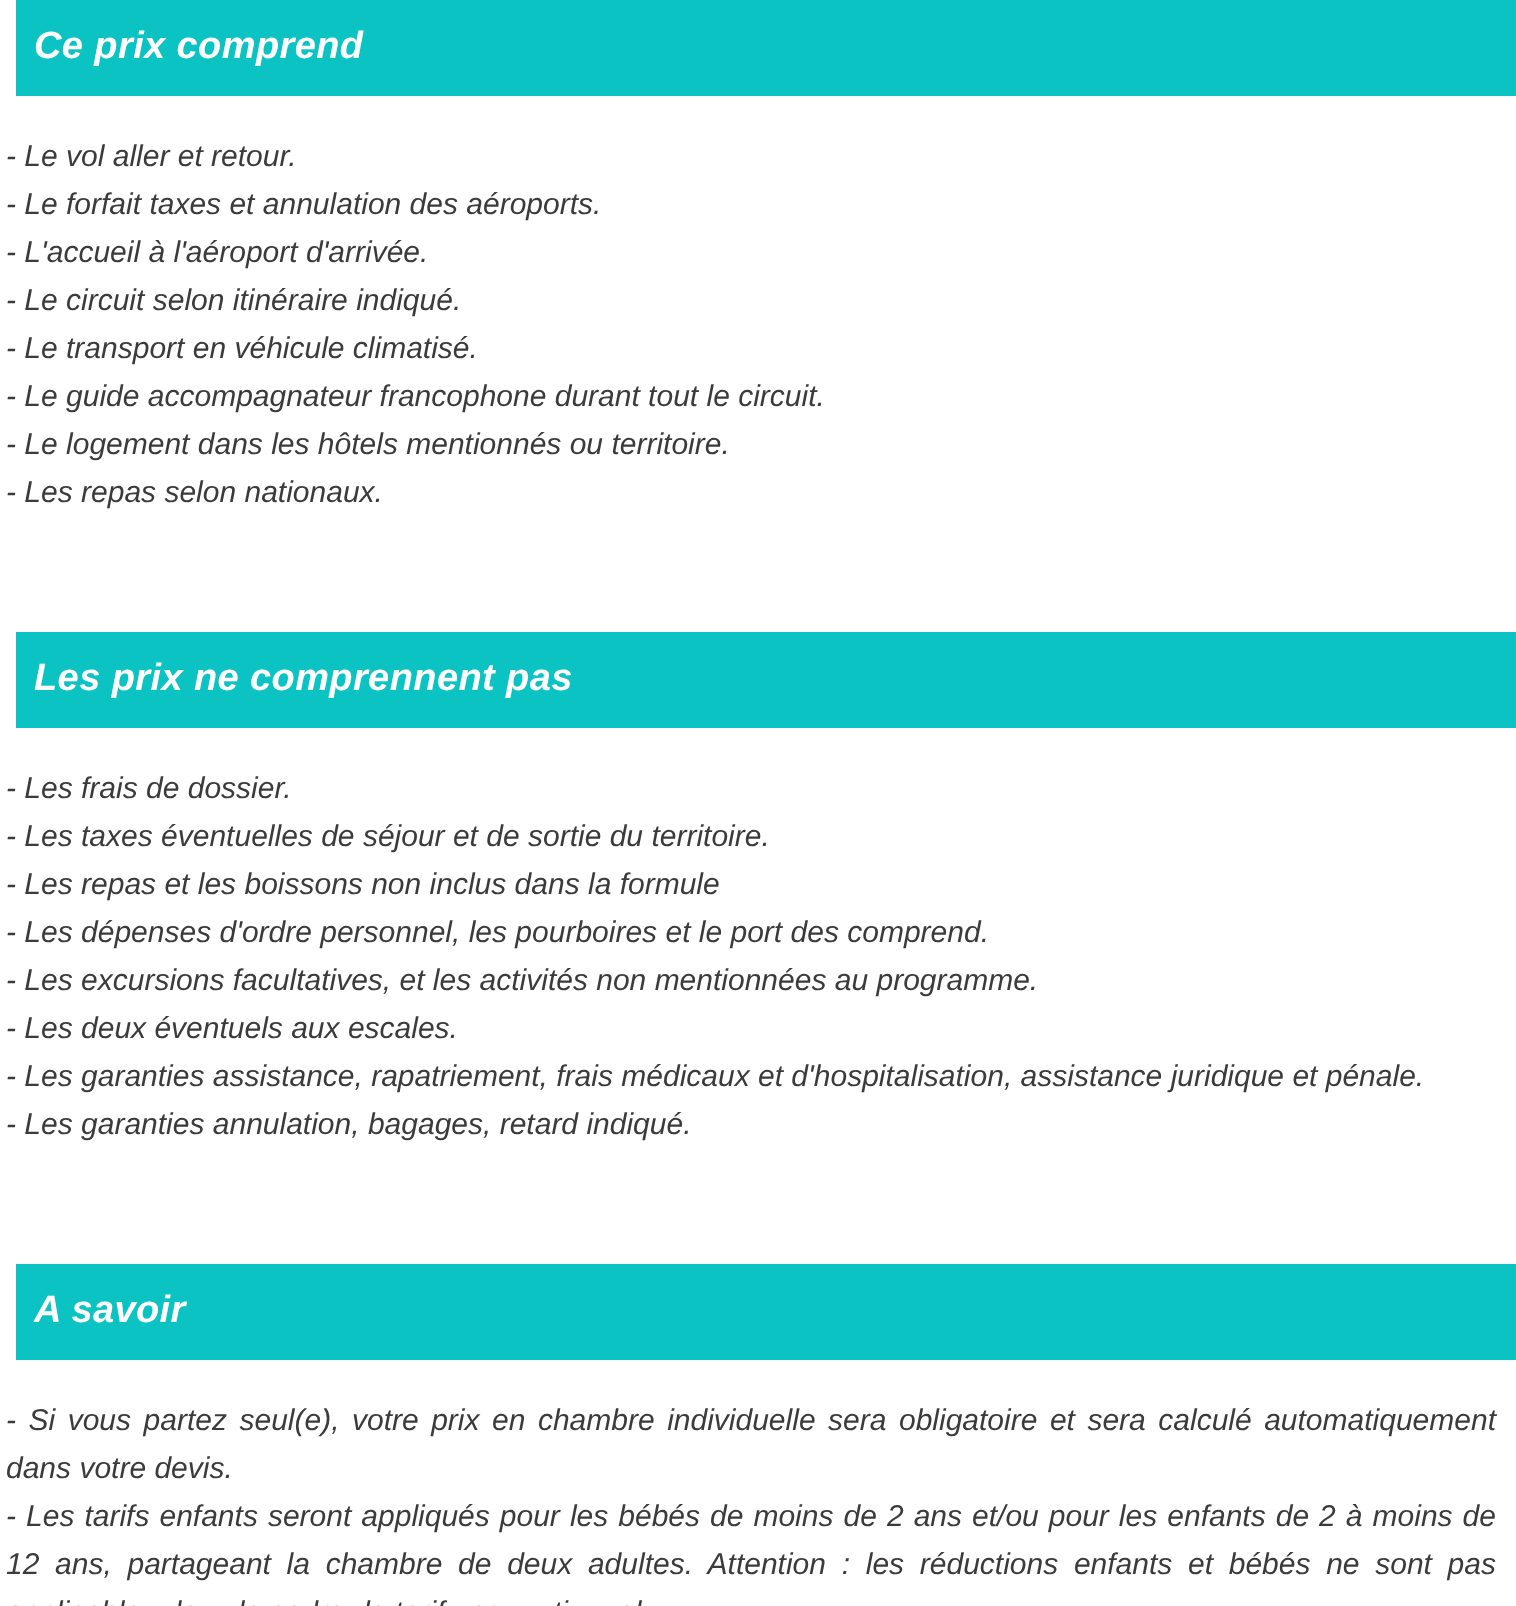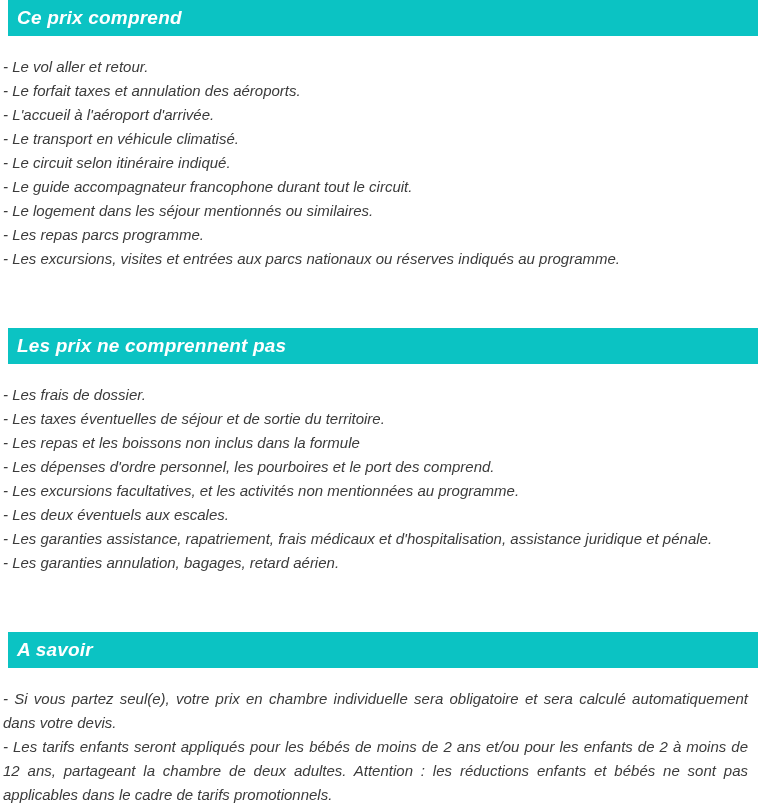"Ce prix comprend" .section-header { height: 36px -> 48px }
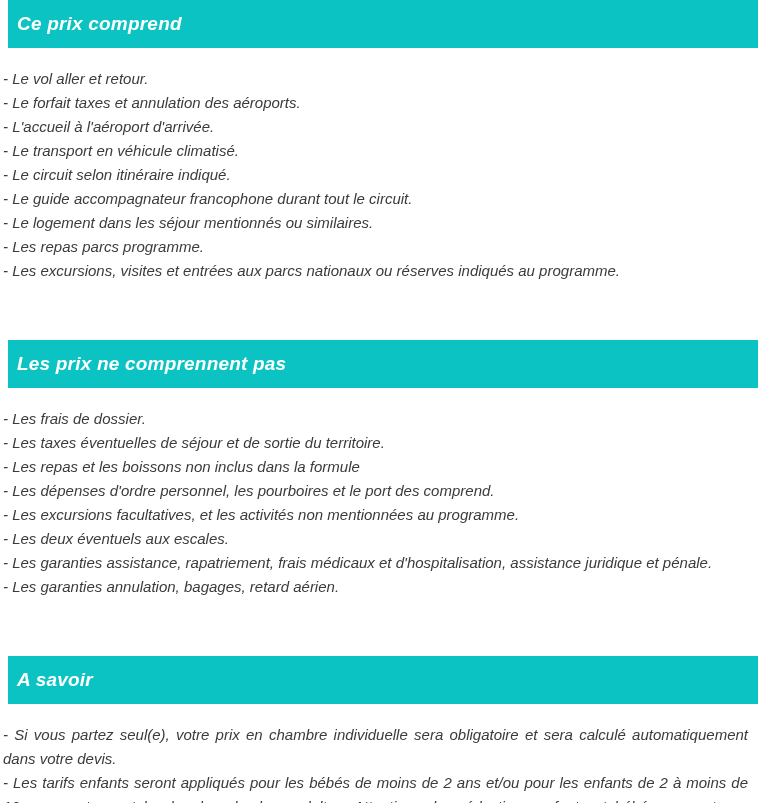"- Le transport en véhicule" p.line { order: before "- Le circuit selon itinéraire" -> after "- Le circuit selon itinéraire" }
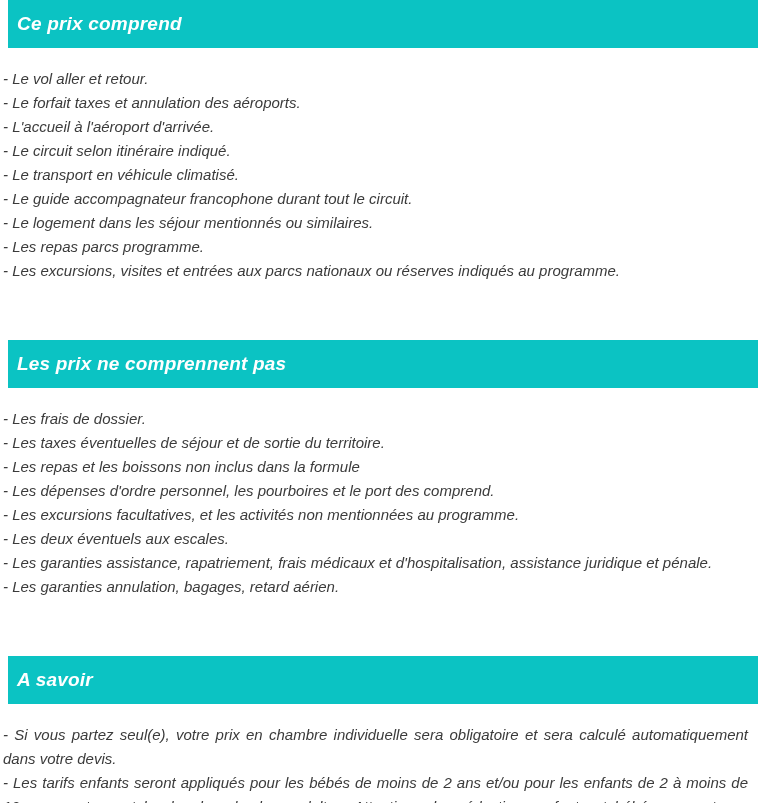"- Le logement dans les" p.line { text: séjour mentionnés ou similaires -> hôtels mentionnés ou territoire }
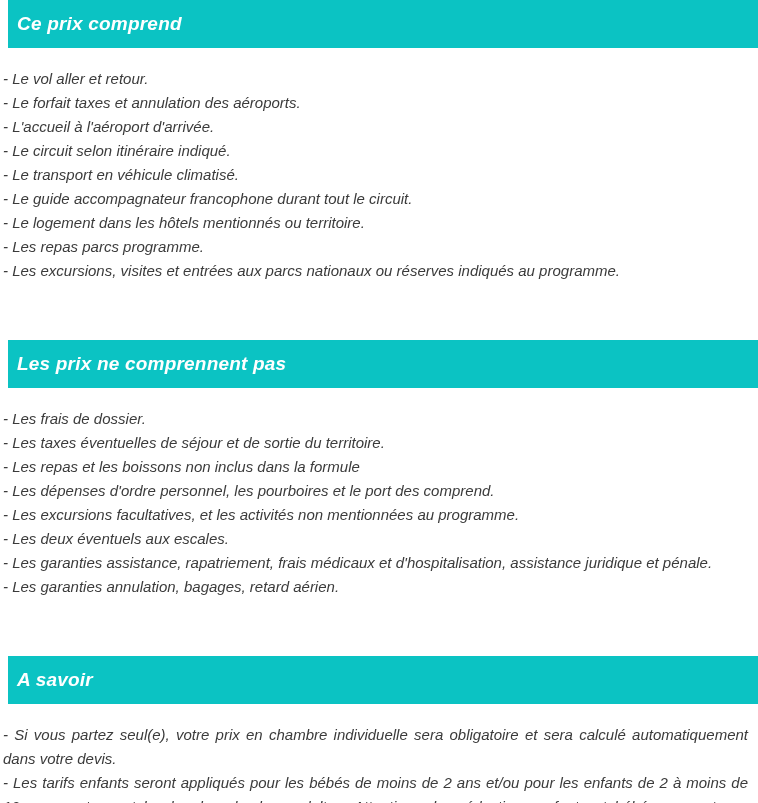"- Les repas parcs programme." p.line { text: parcs programme -> selon nationaux }
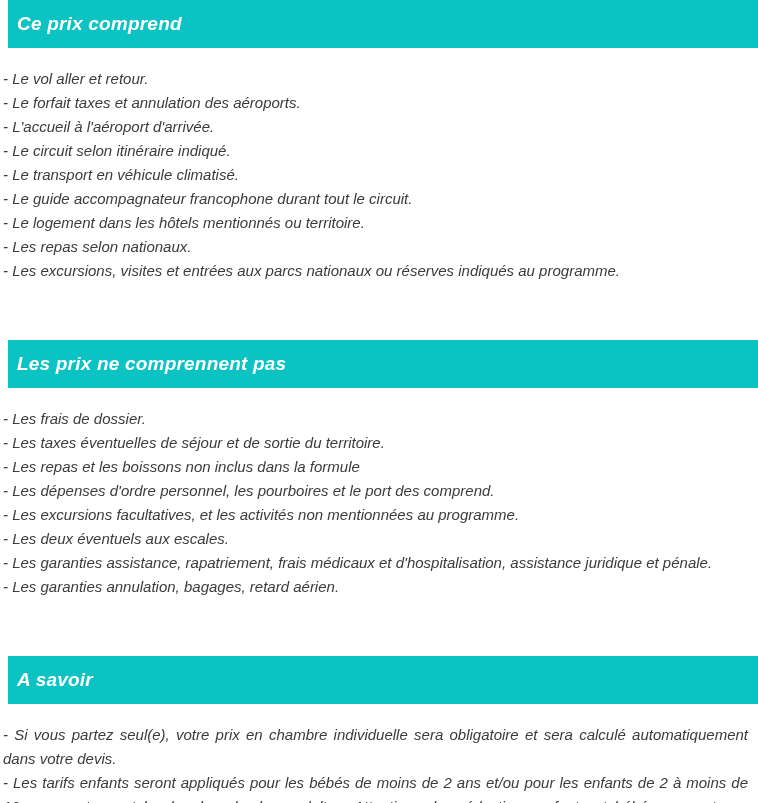"- Les excursions, visites et" p.line { html: <p>- Les excursions, visites et entrées aux parcs nationaux ou réserves indiqués au programme.</p> -> none }
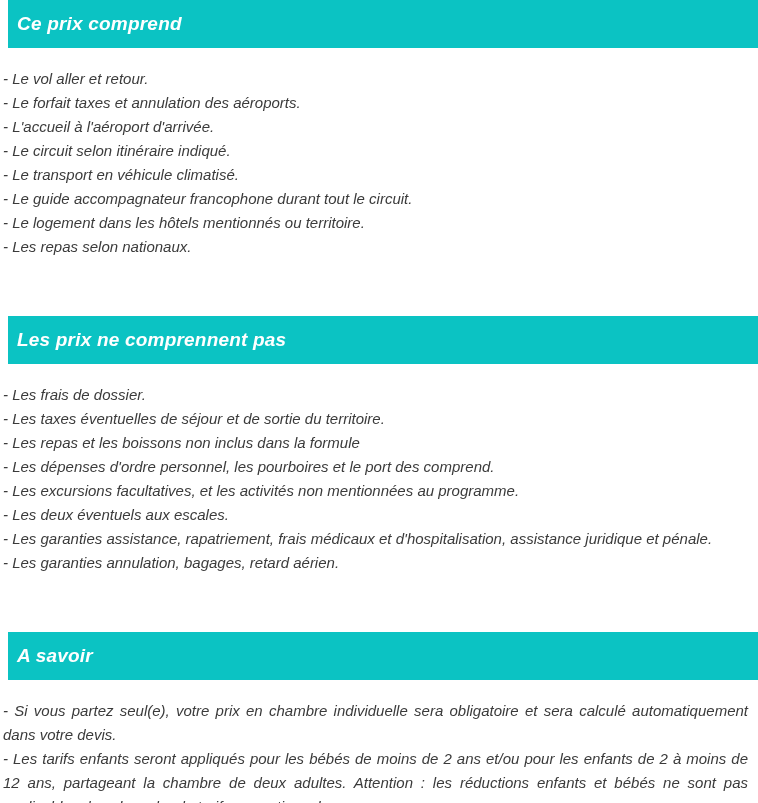"- Les garanties annulation, bagages," p.line { text: aérien -> indiqué }
